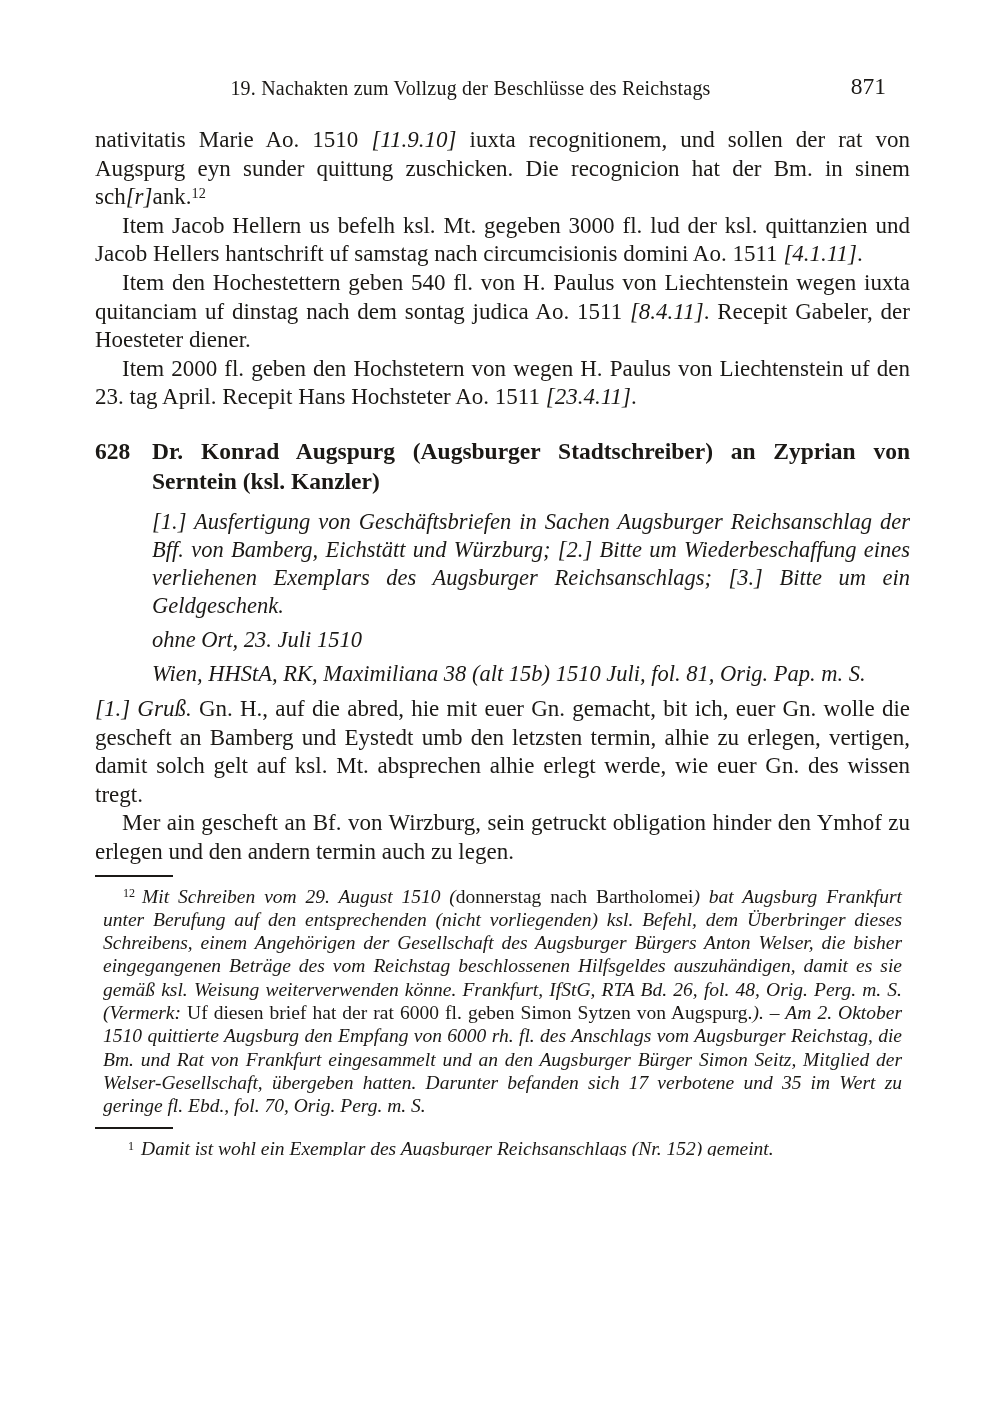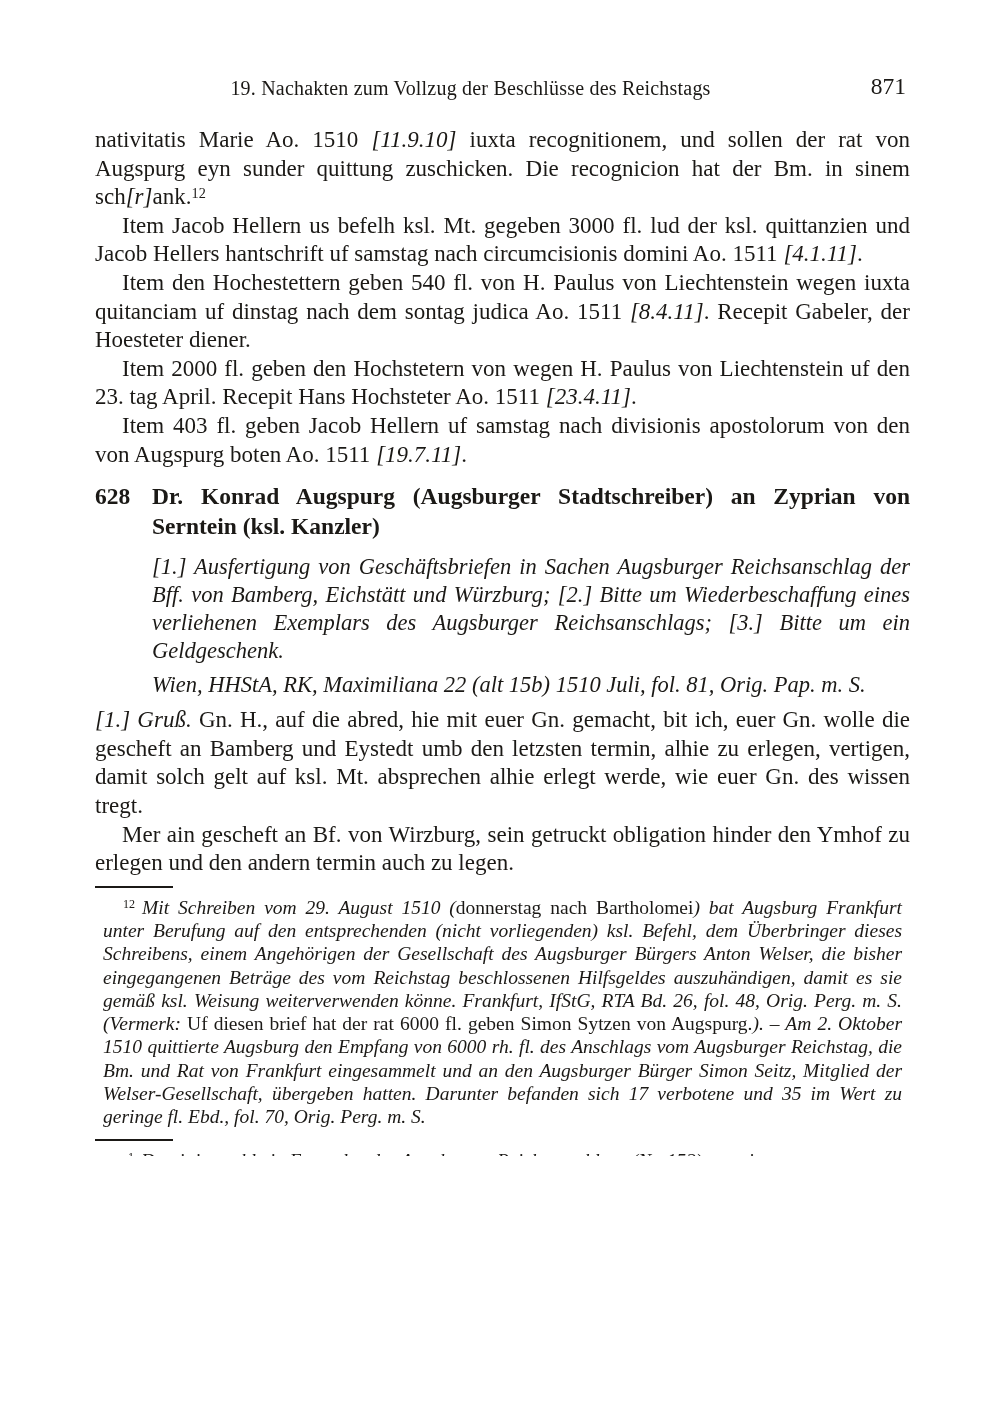"871" .pagehead-number { right: 4px -> 24px }
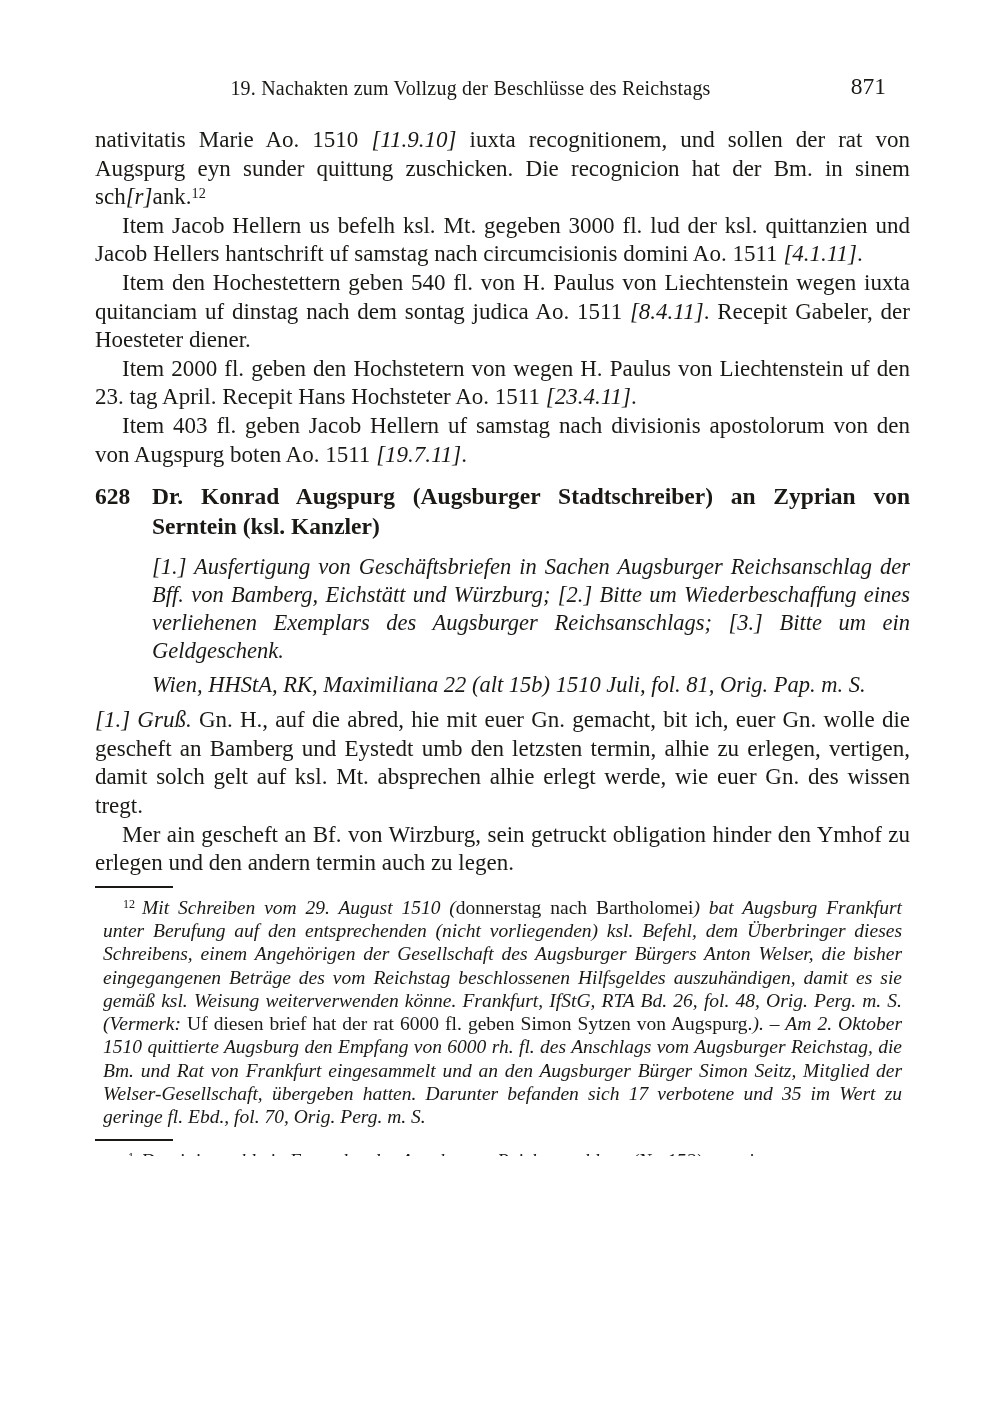"Item 403 fl. geben Jacob" p.para { html: <p><span>Item 403 fl. geben Jacob Hellern uf samstag nach divisionis apostolorum von den von Augspurg boten Ao. 1511 </span><span>[19.7.11]</span><span>.</span></p> -> none }
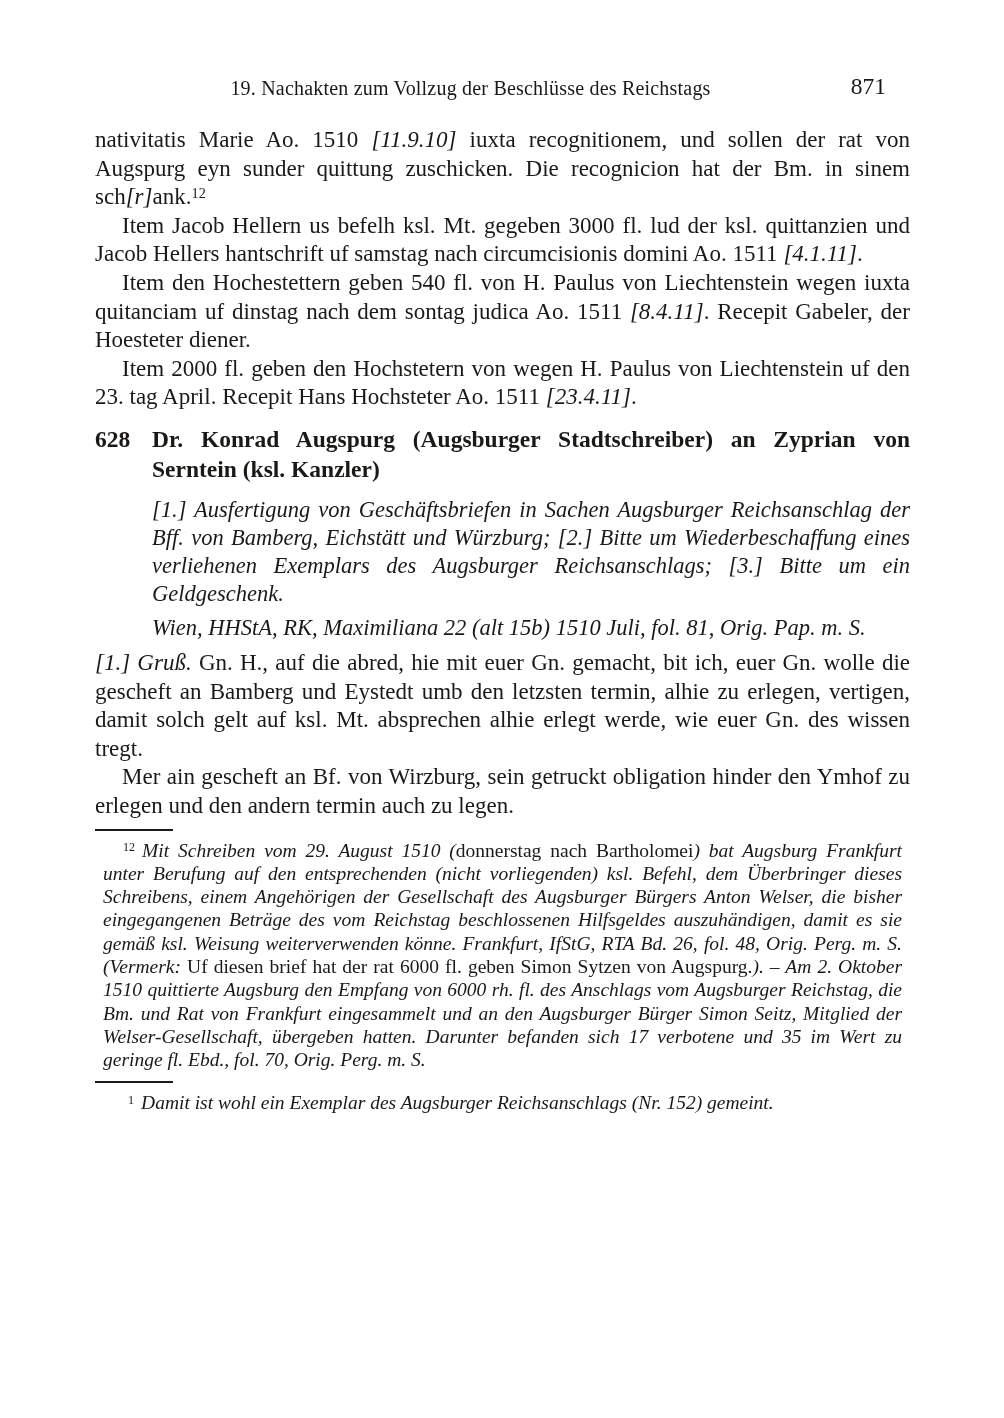"628" .entry { margin-top: 12px -> 24px }
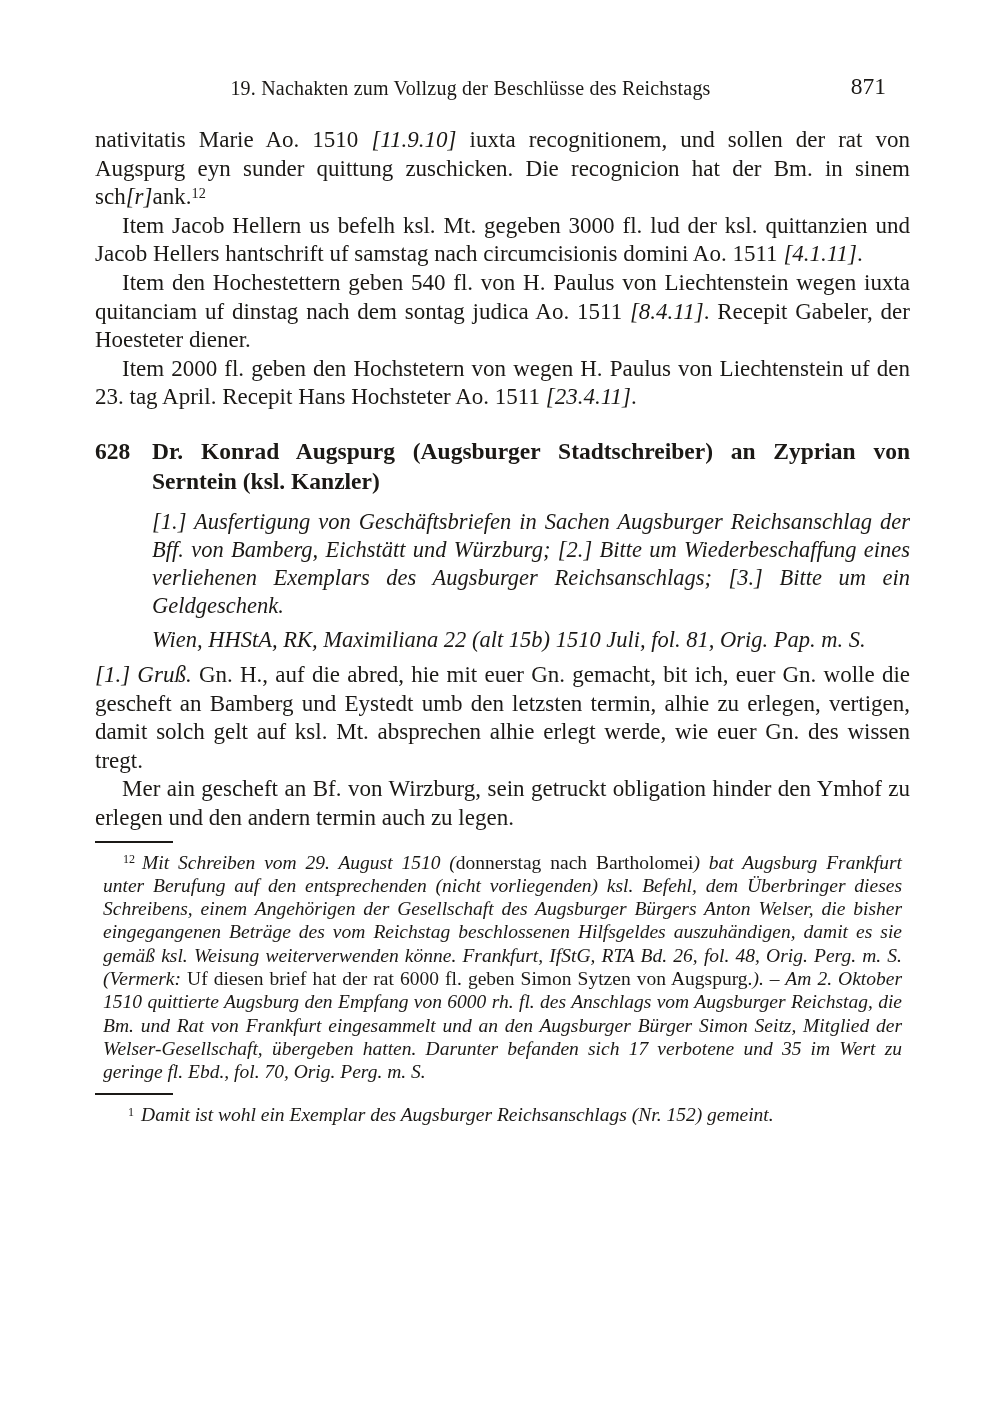"ohne Ort, 23. Juli 1510" p.dateline { html: none -> <p>ohne Ort, 23. Juli 1510</p> }
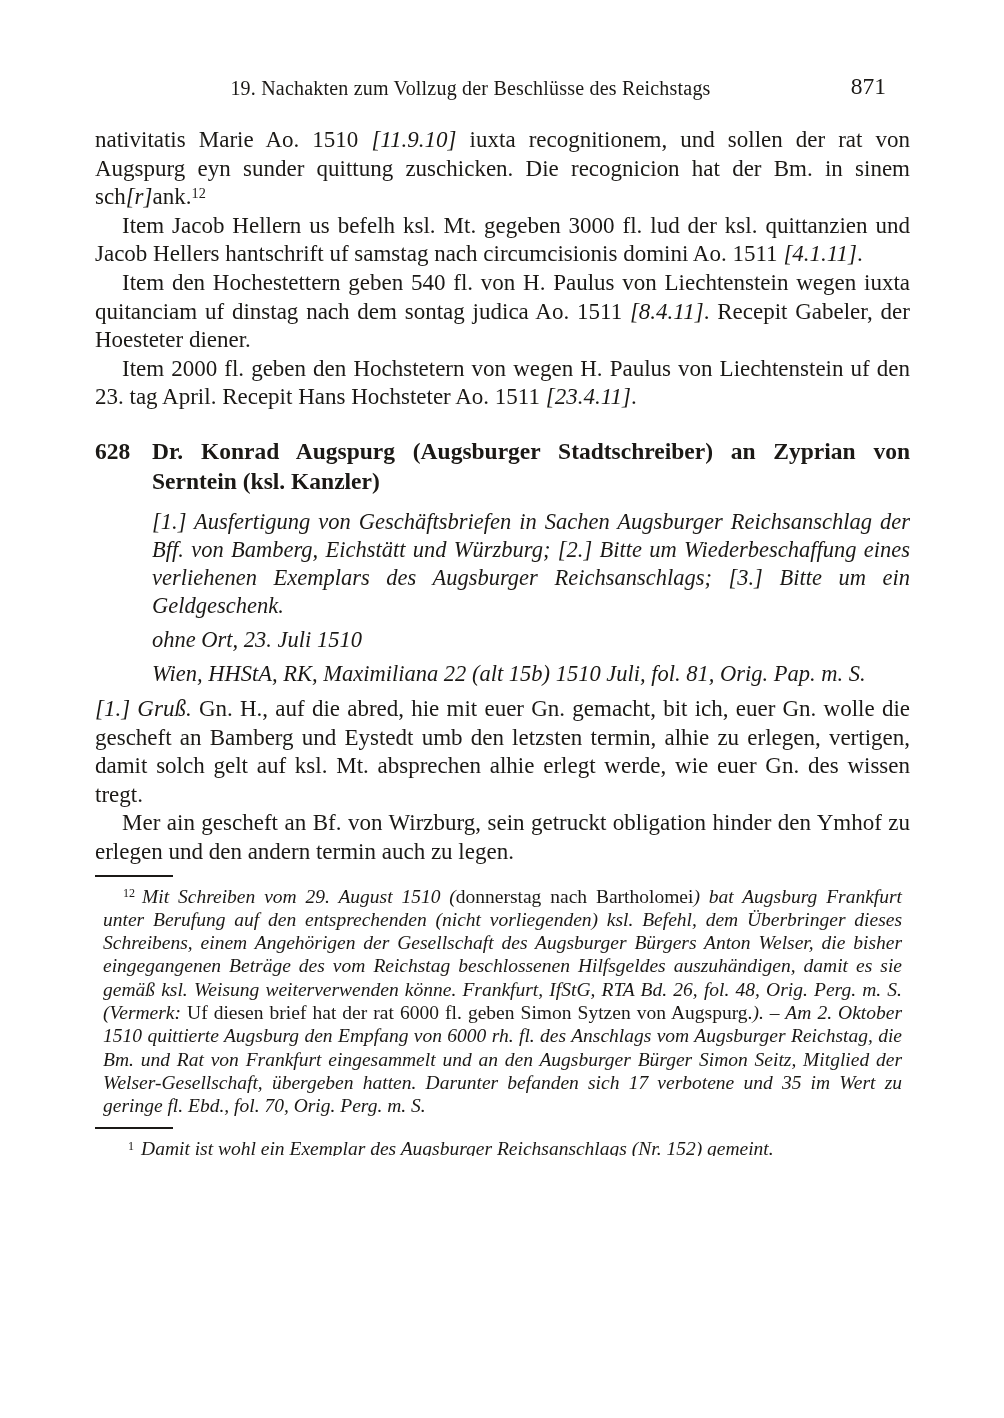"Wien, HHStA, RK, Maximiliana 22" p.sourceline { text: 22 -> 38 }
